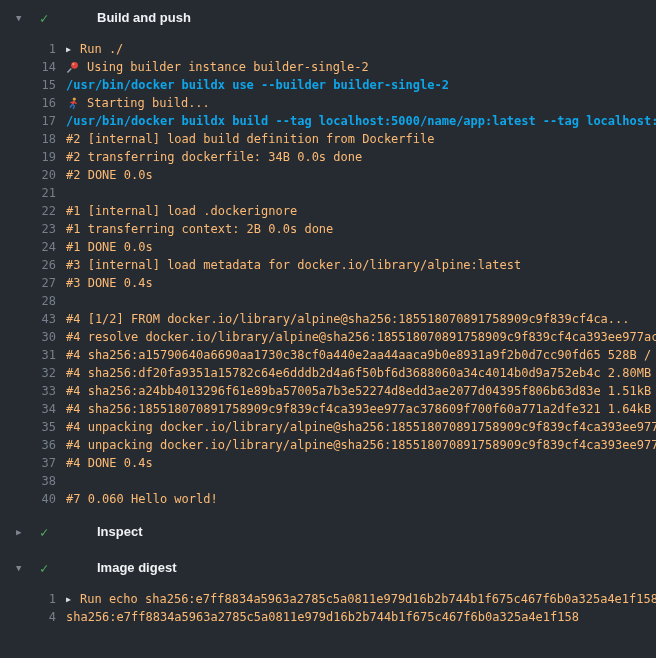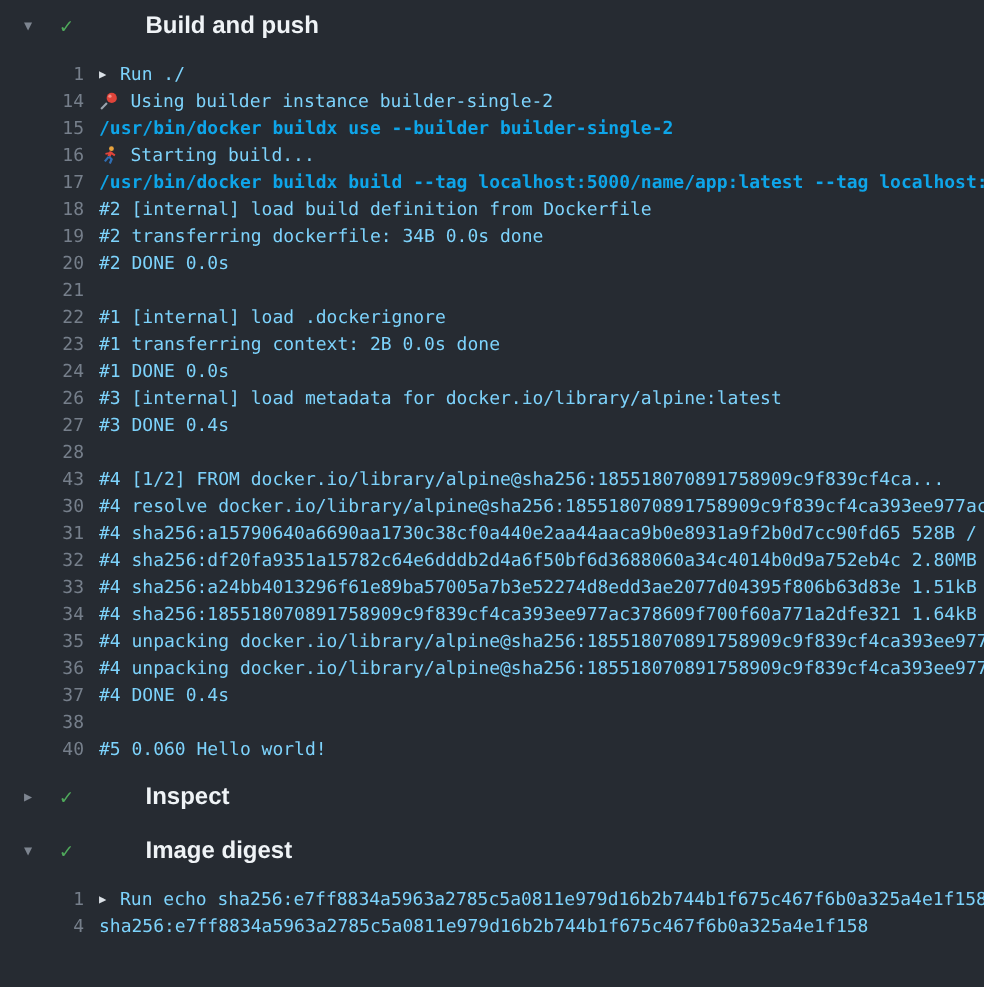"Build and push" .section-title { font-size: 16px -> 13px }
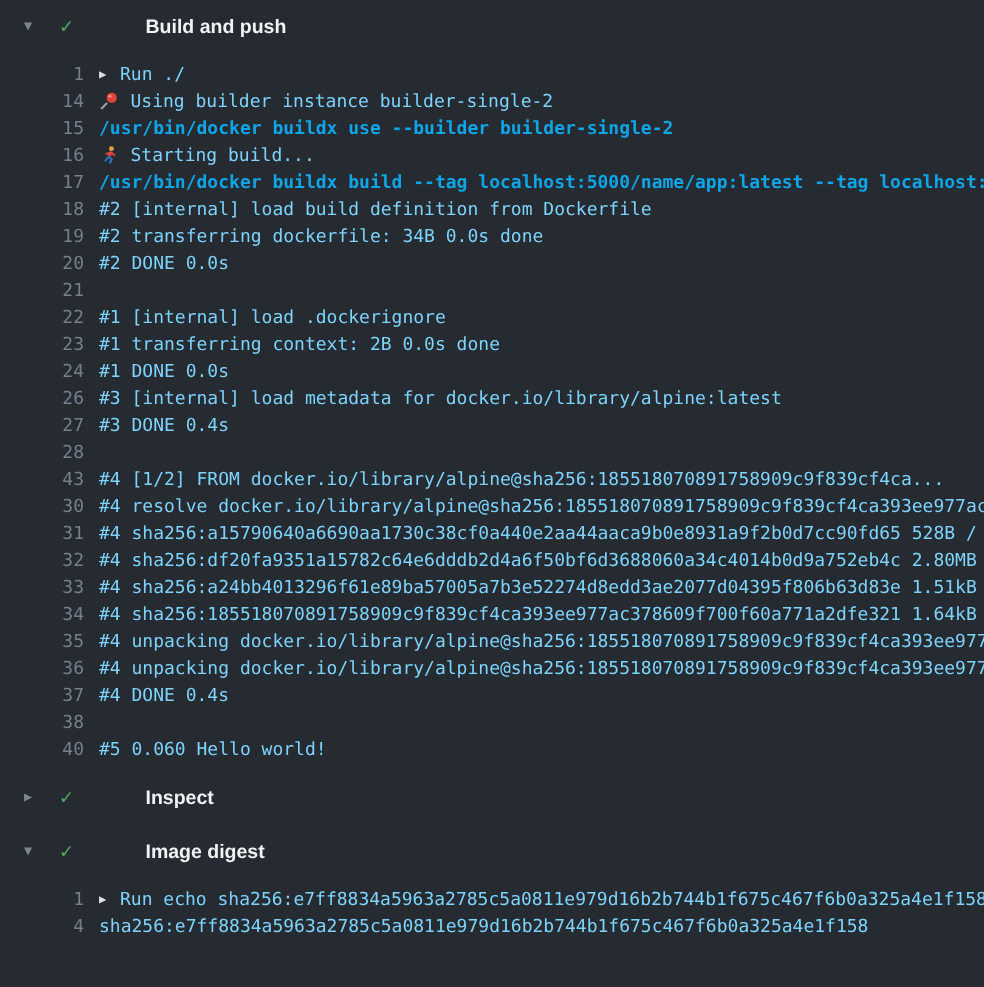"Run ./" .lt { color: #7dd3fc -> #fdba74 }
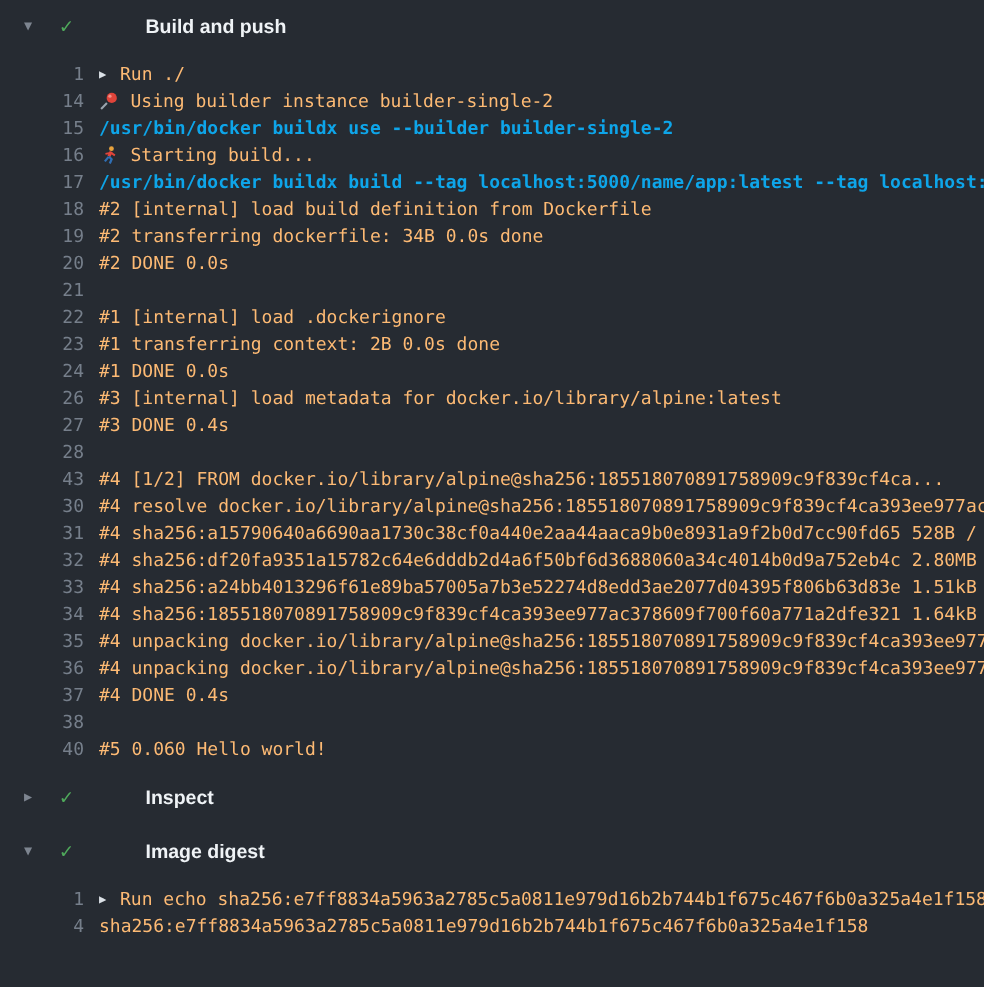"#5 0.060 Hello world!" span.lt { text: 5 -> 7 }
